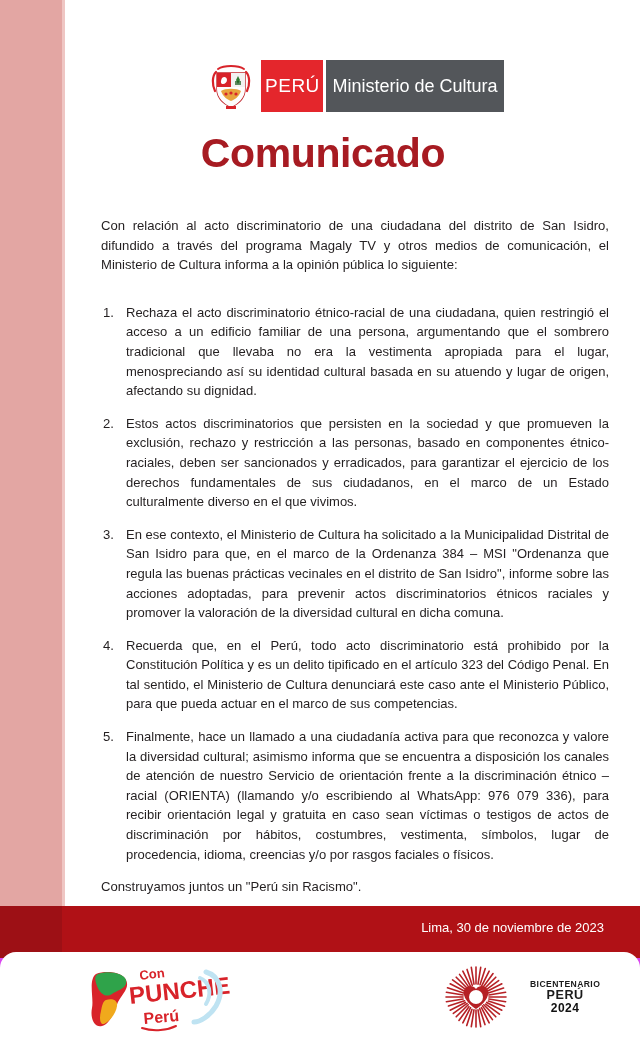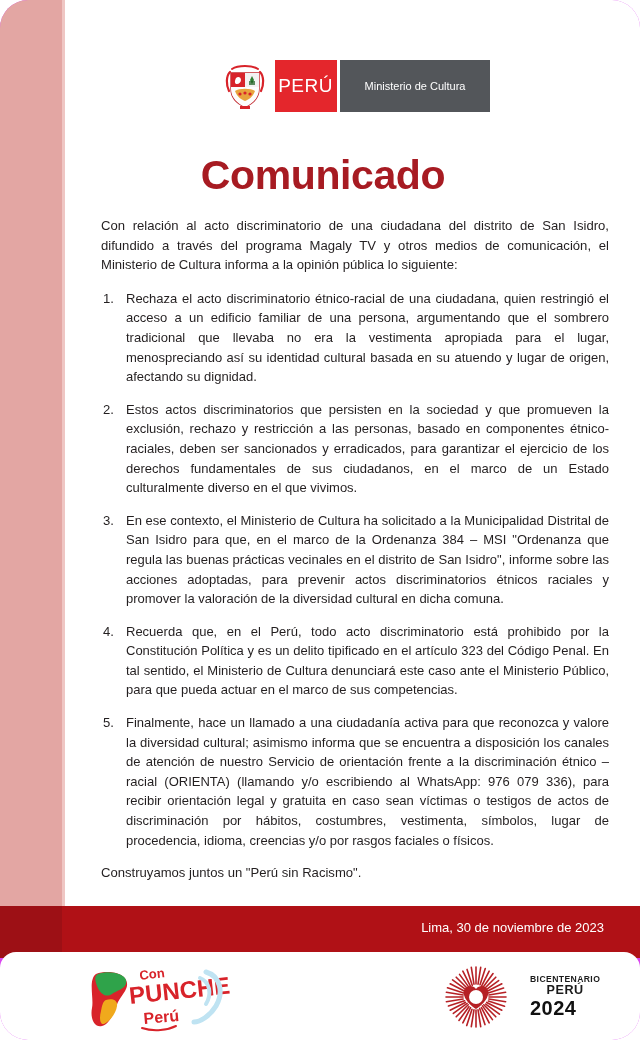"PERÚ" #page { border-radius: 28px -> none }
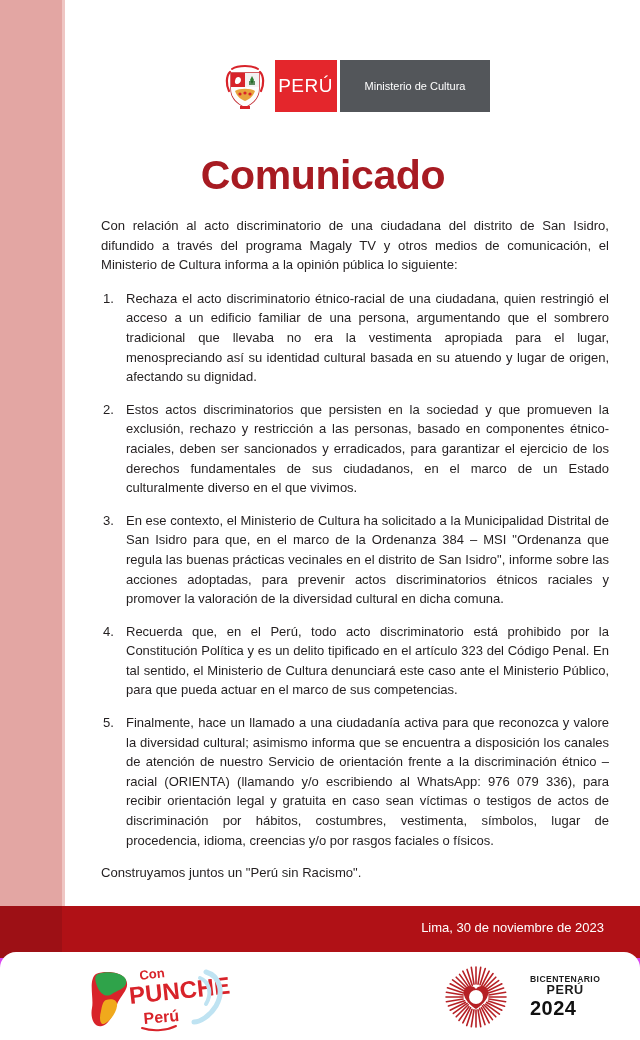"Ministerio de Cultura" .logo-ministerio { font-size: 11px -> 18px; padding: 0 25px -> 0 6px }
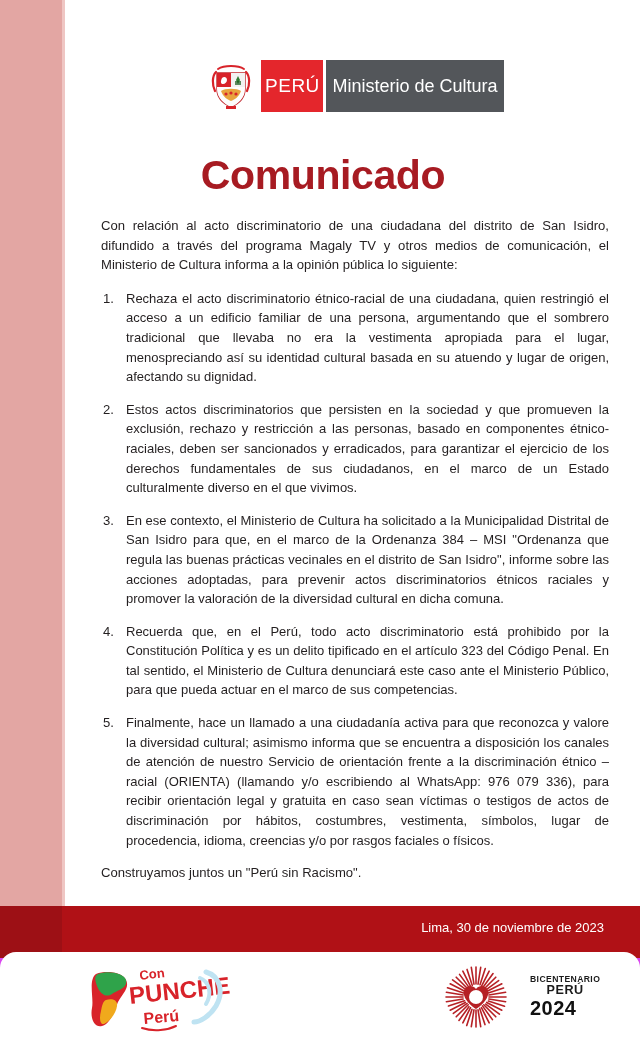"Comunicado" .title { top: 152px -> 130px }
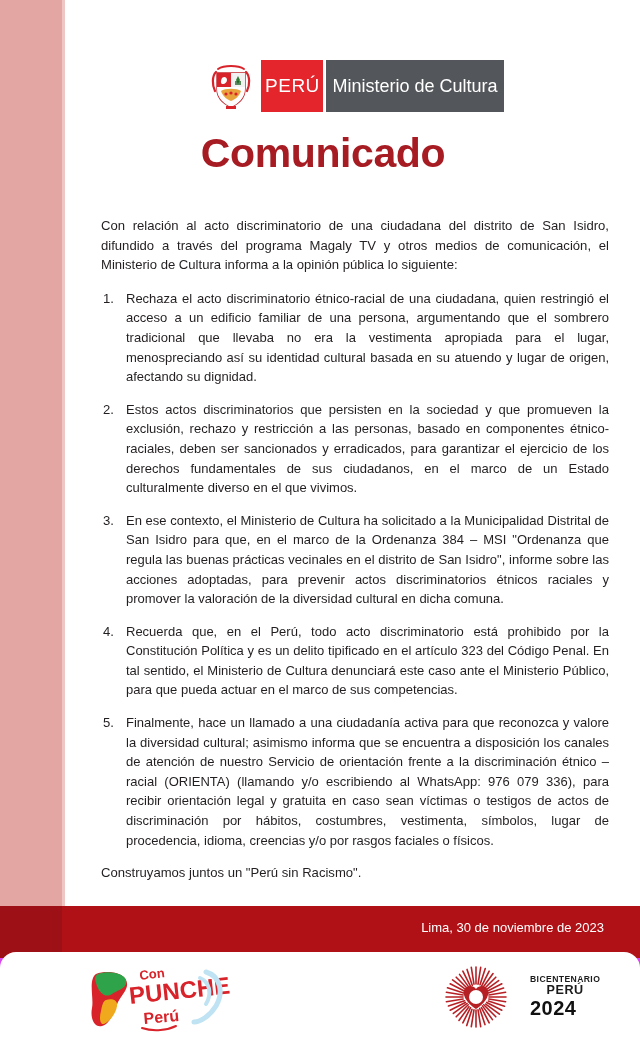"Con relación al acto discriminatorio" .lead { margin-bottom: 14px -> 28px }
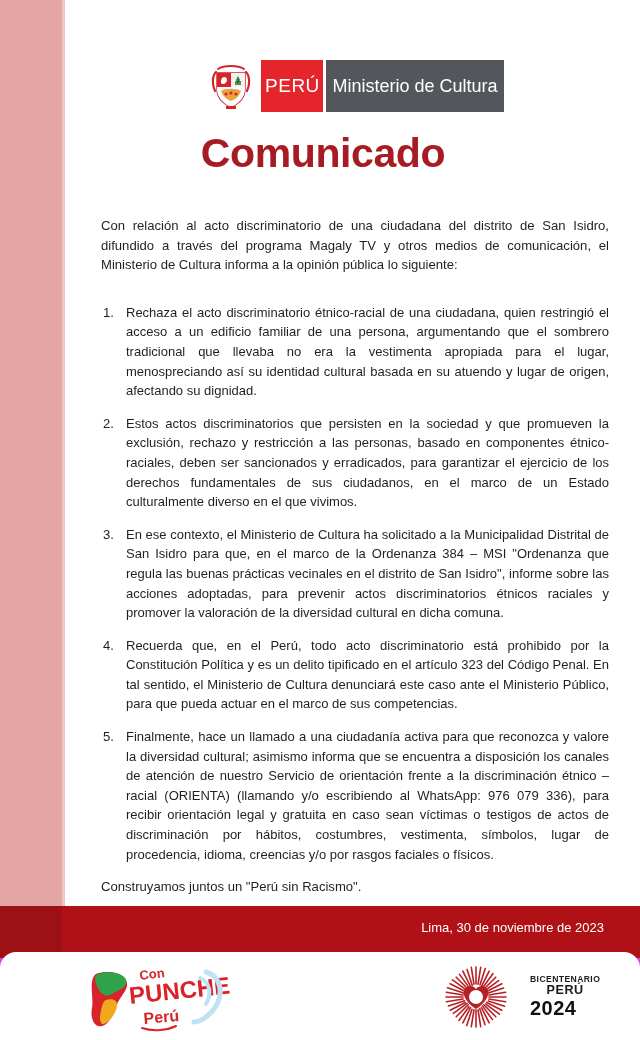"2024" .bicent-l3 { font-size: 20px -> 12px; text-align: left -> center }
